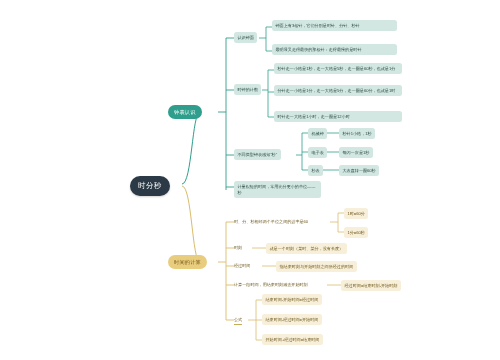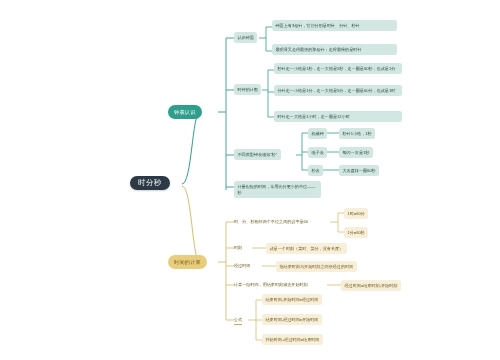"时分秒" .root { height: 14px -> 20px }
